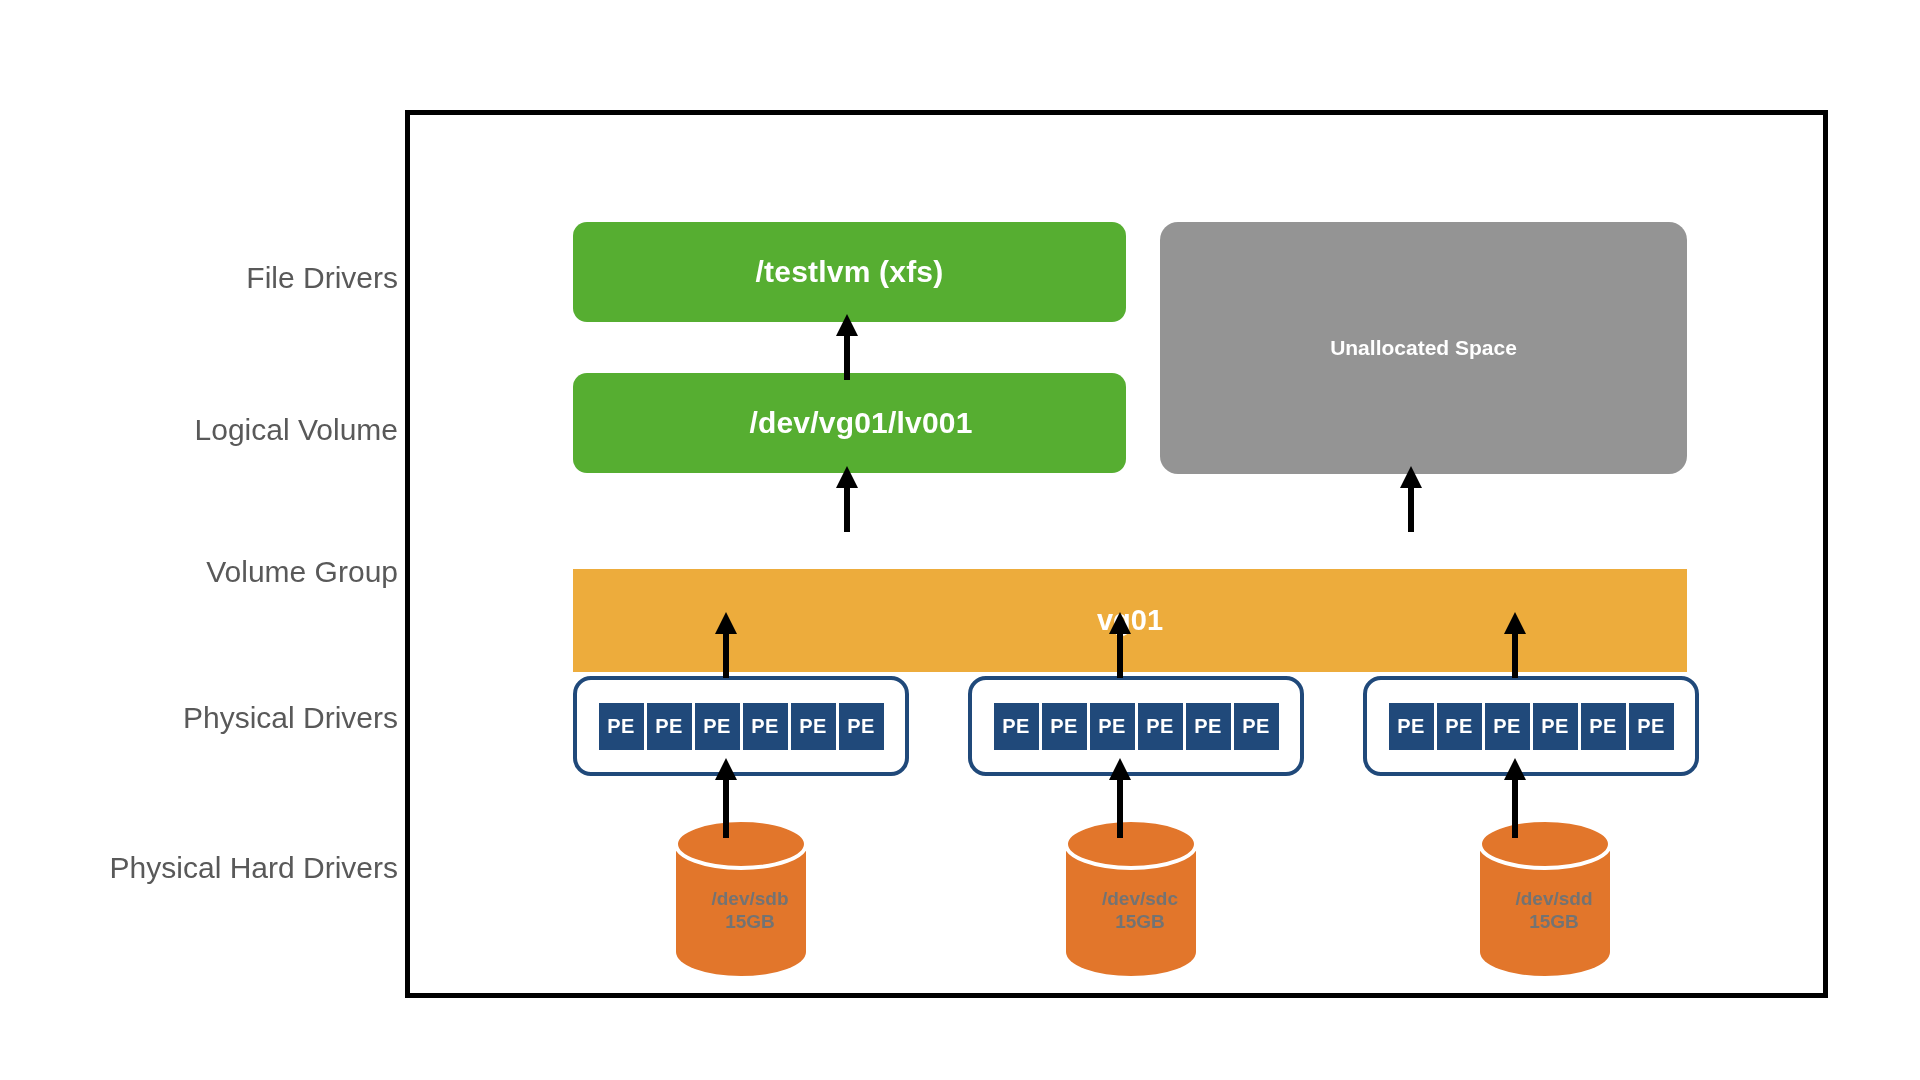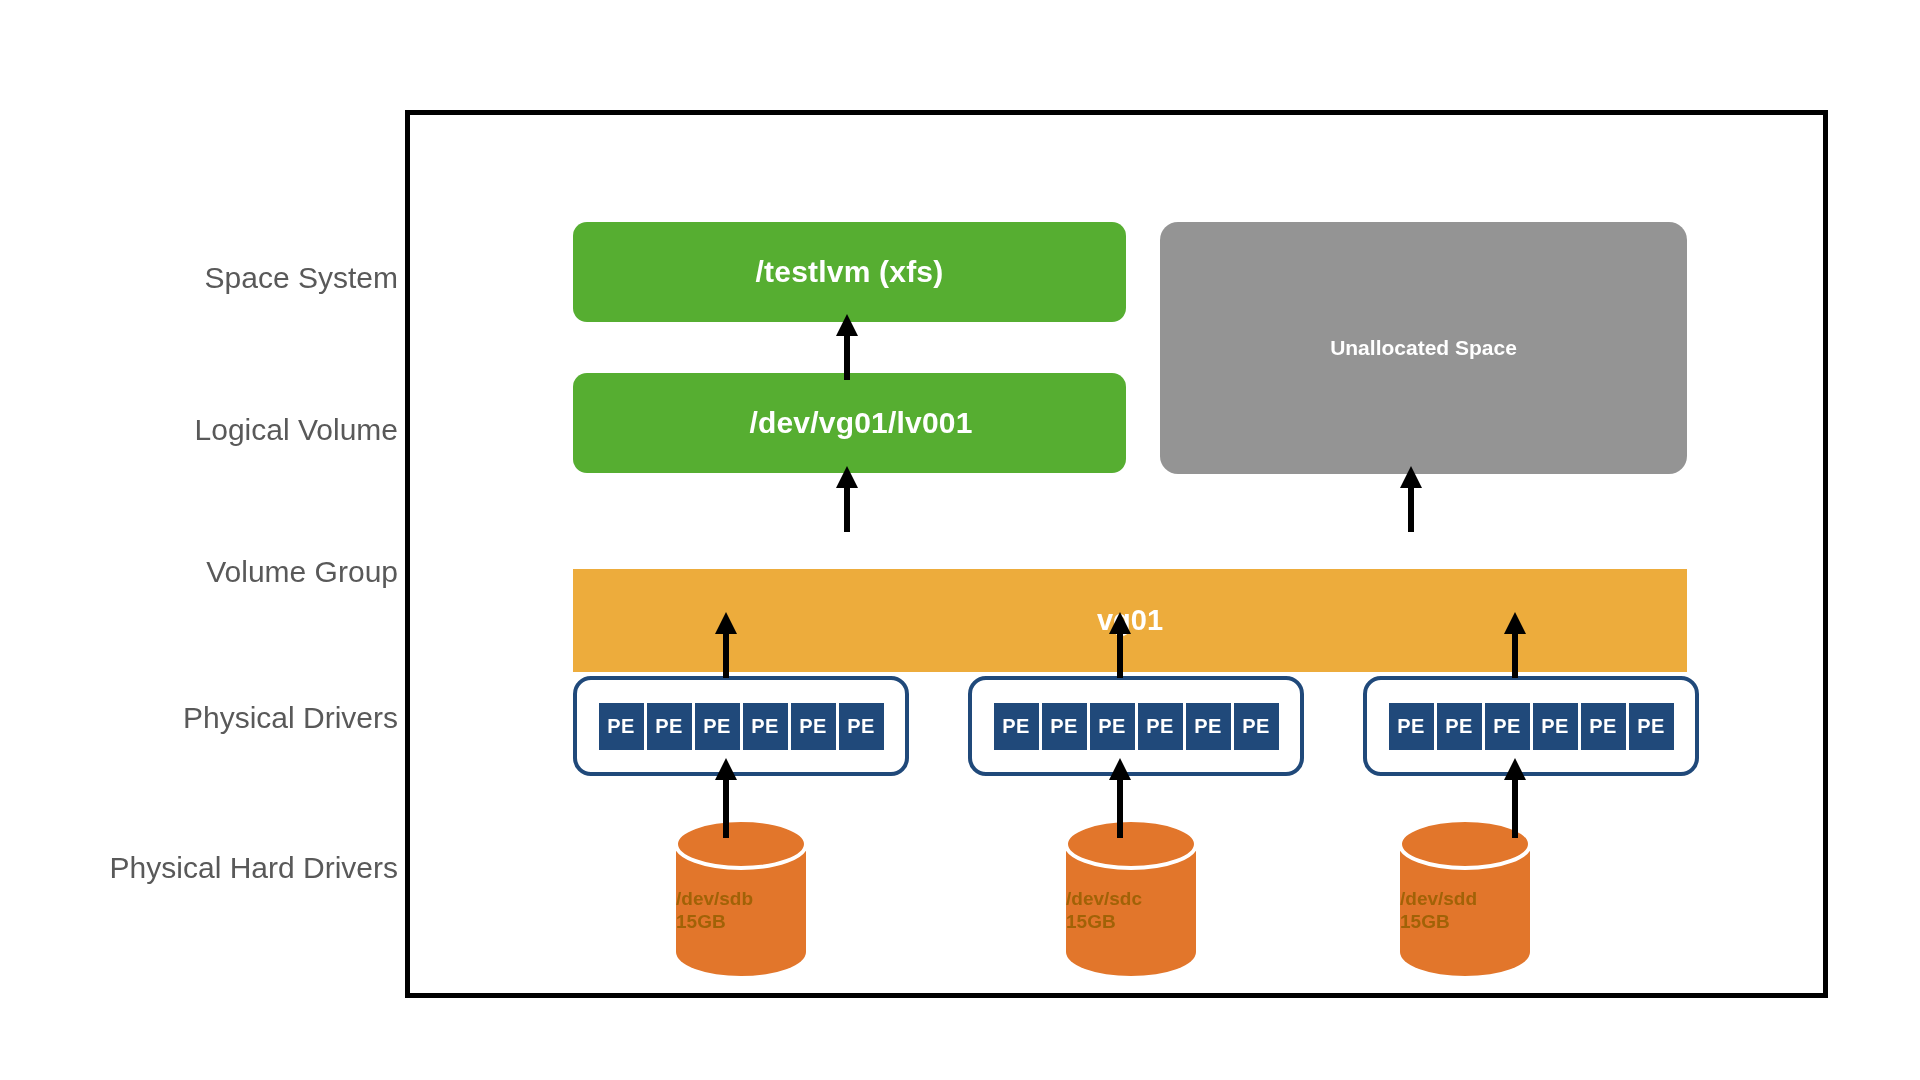"Space System" div.row-label { text: Space System -> File Drivers }
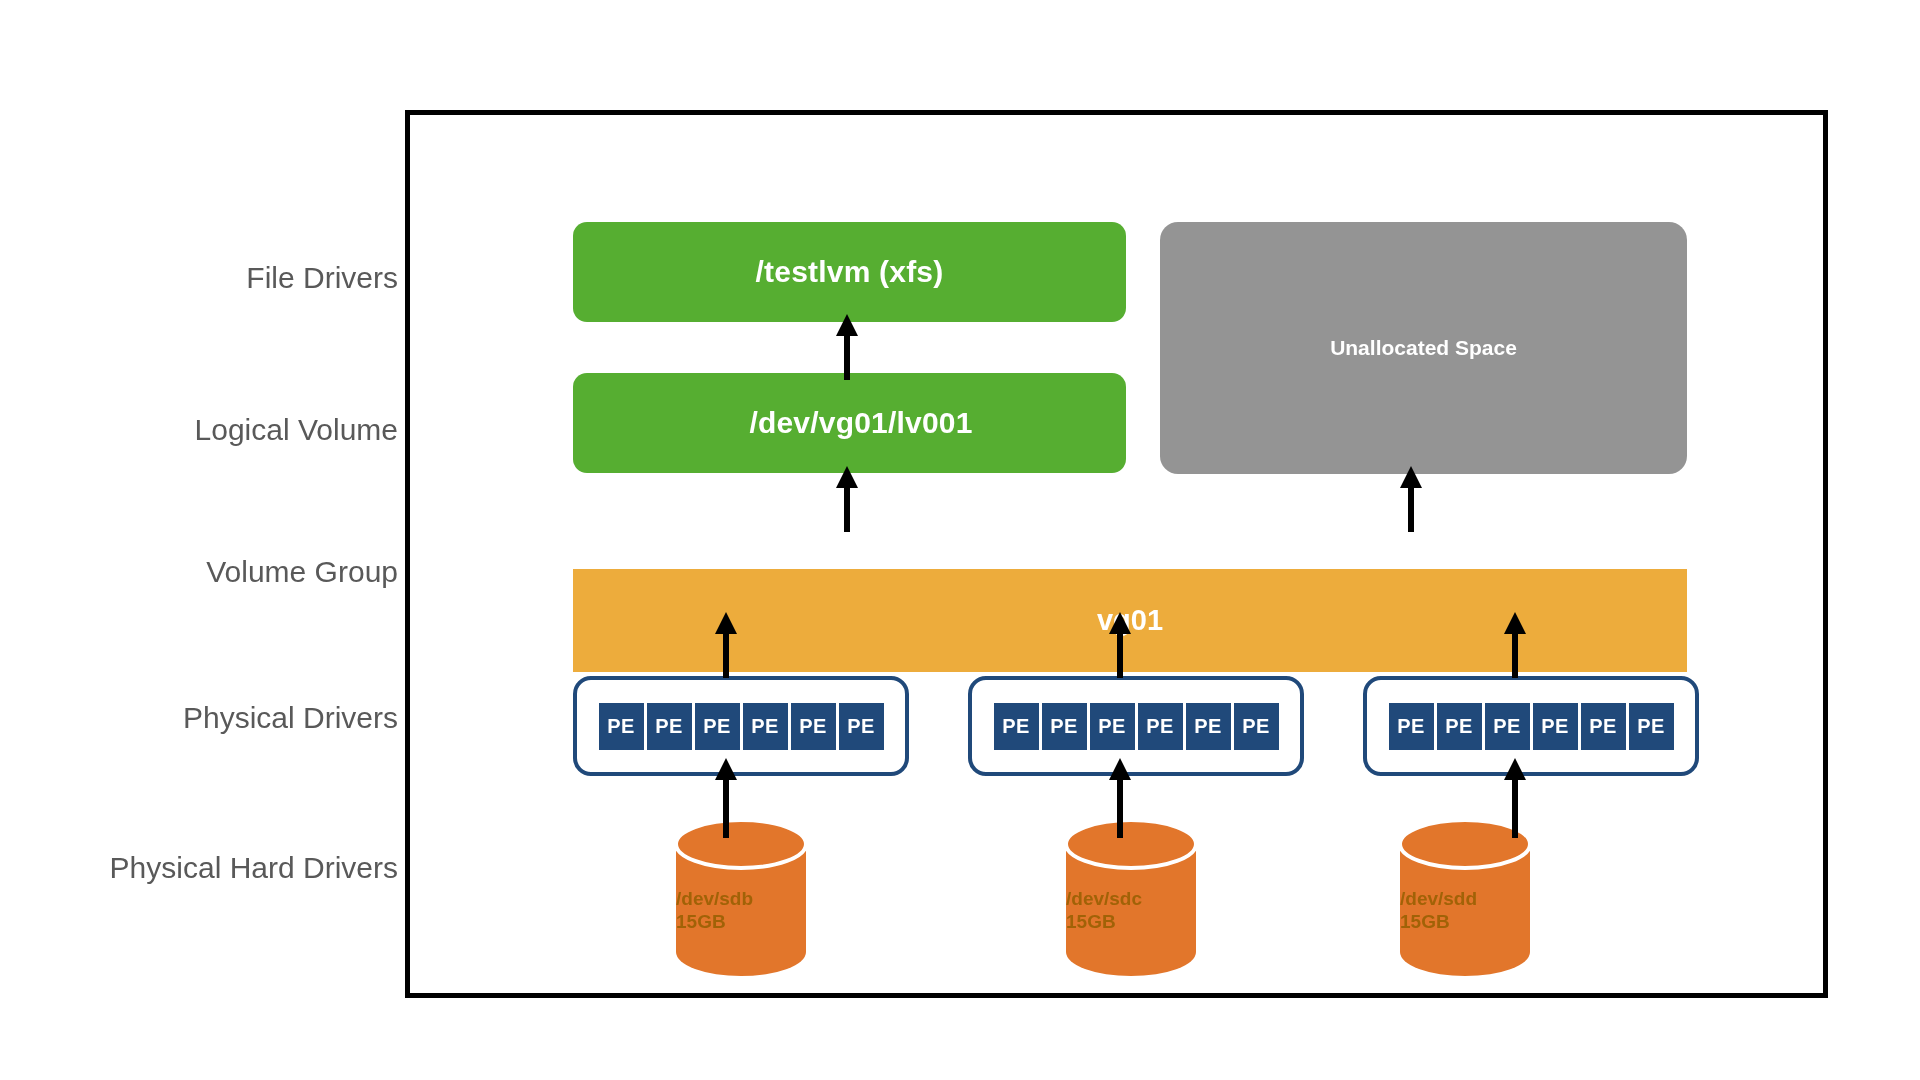"/dev/sdb" .disk-label { color: #a16207 -> #737373; text-align: left -> center }
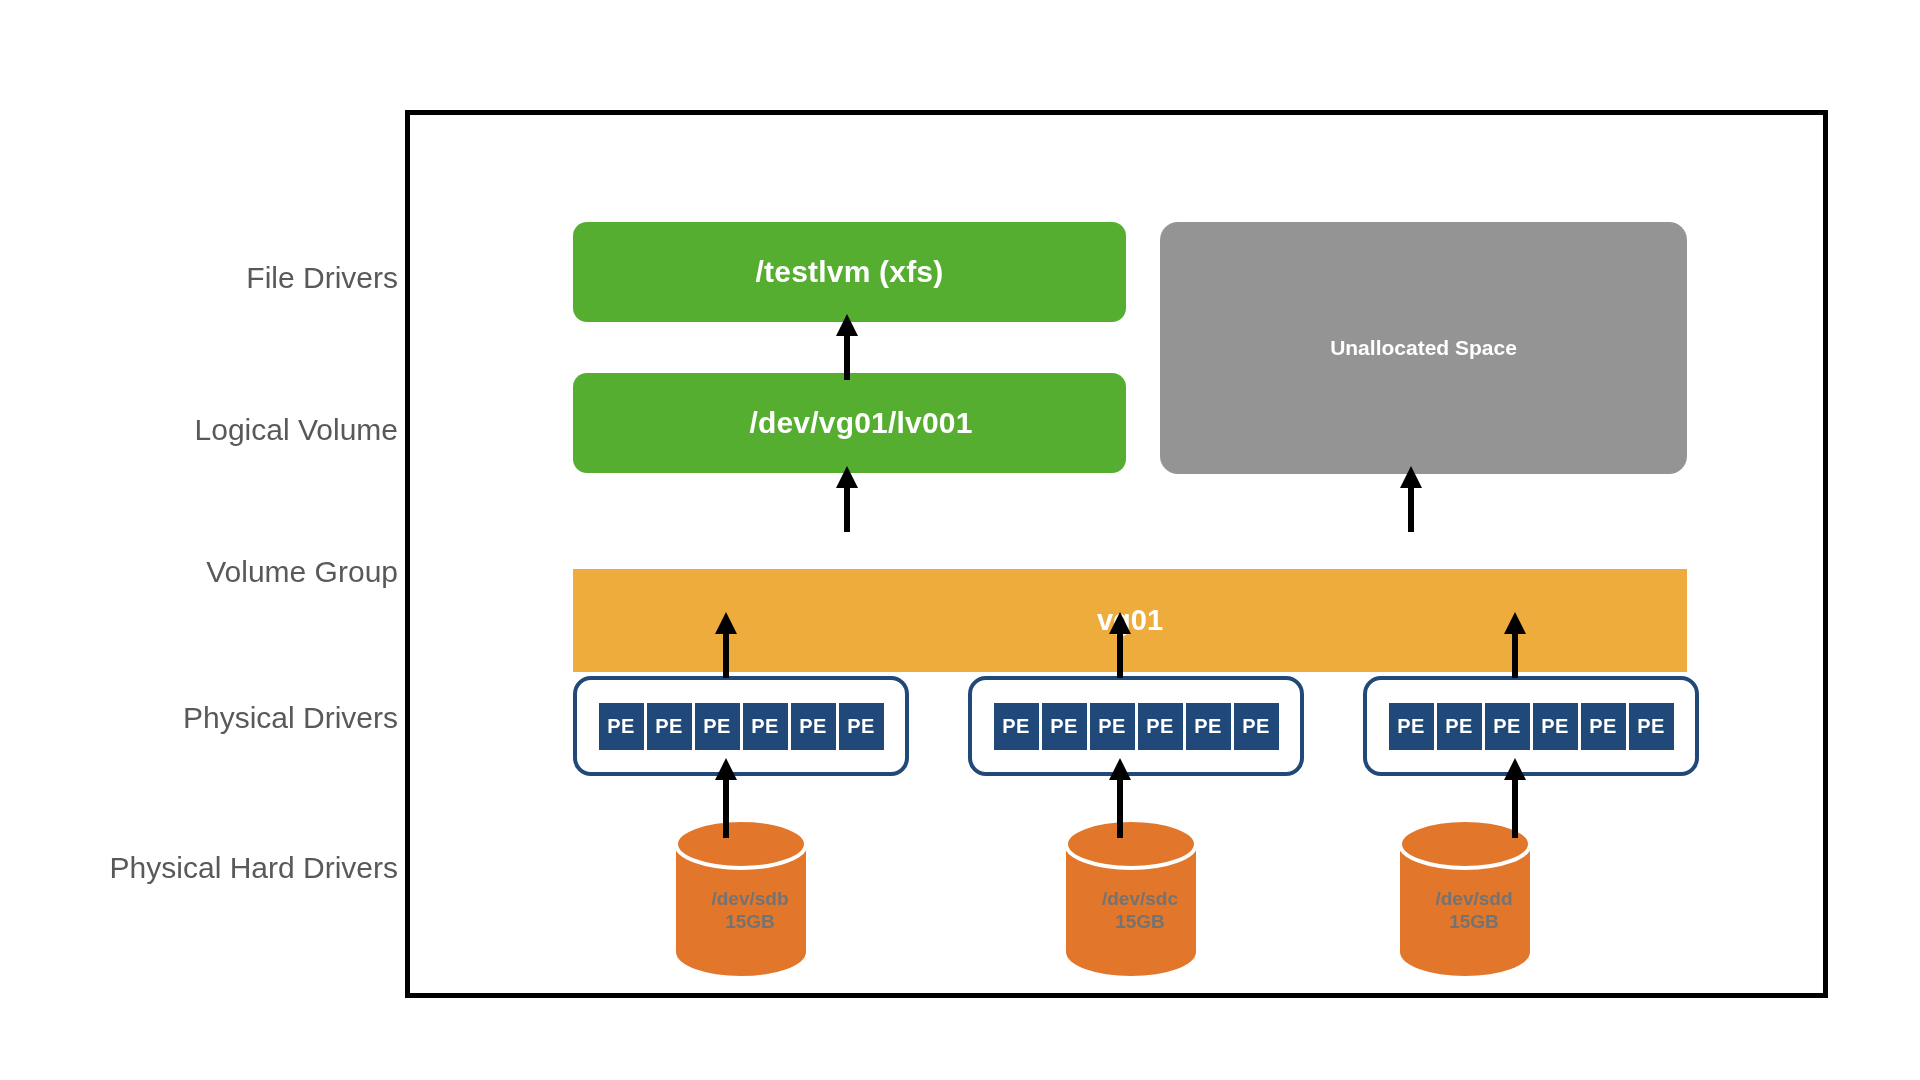"/dev/sdd" #disk-3 { left: 1400px -> 1480px }
